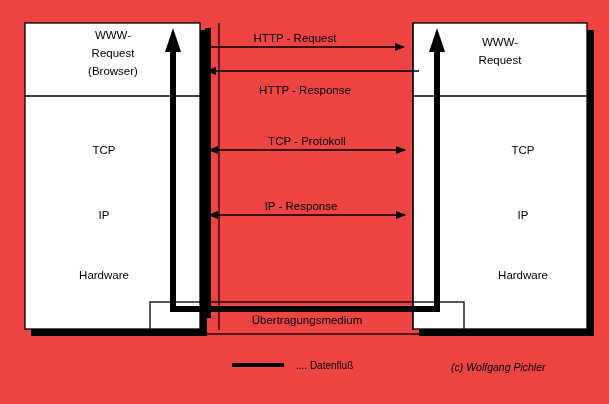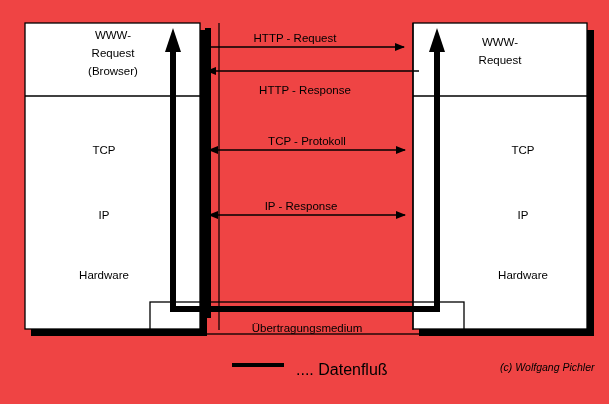"Übertragungsmedium" div.lbl { margin-top: 8px -> none }
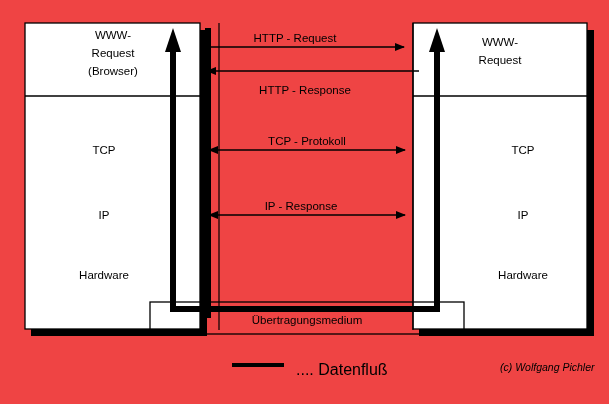".... Datenfluß" .legend-text { font-size: 16px -> 10px }
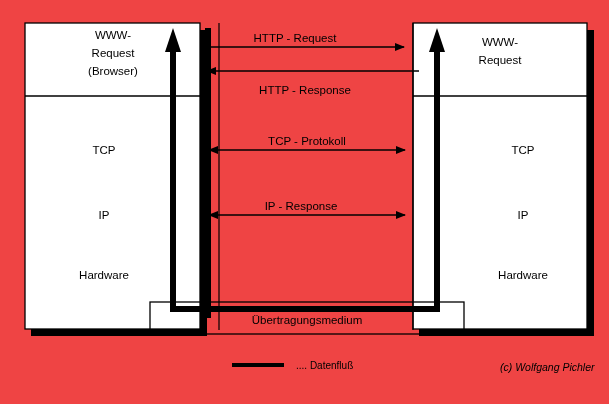"(c) Wolfgang Pichler" div.lbl { left: 500px -> 451px }
